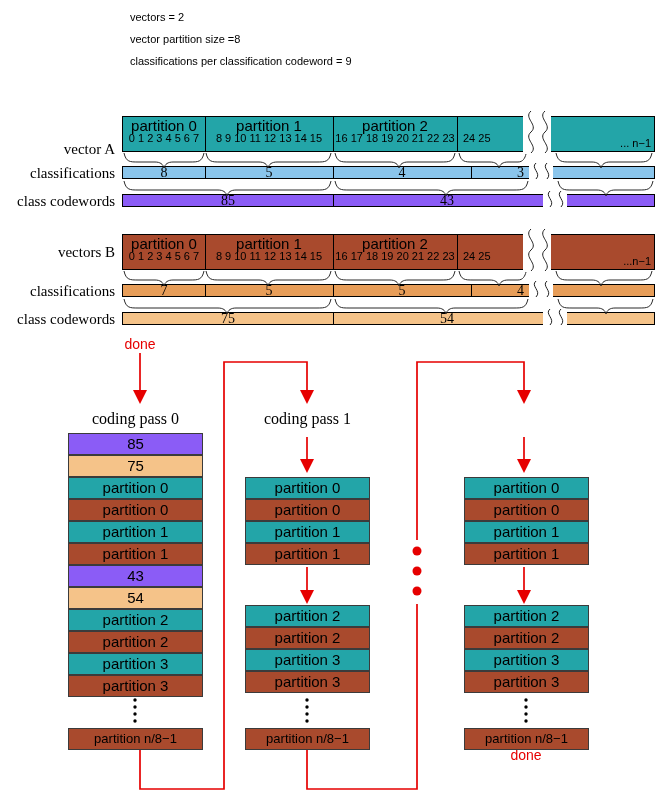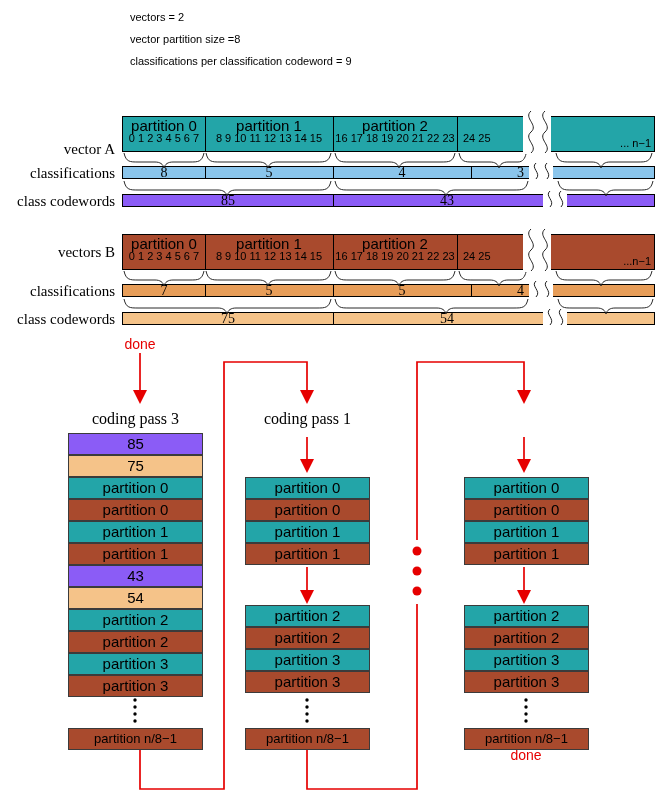"coding pass 3" div.ptitle { text: 3 -> 0 }
